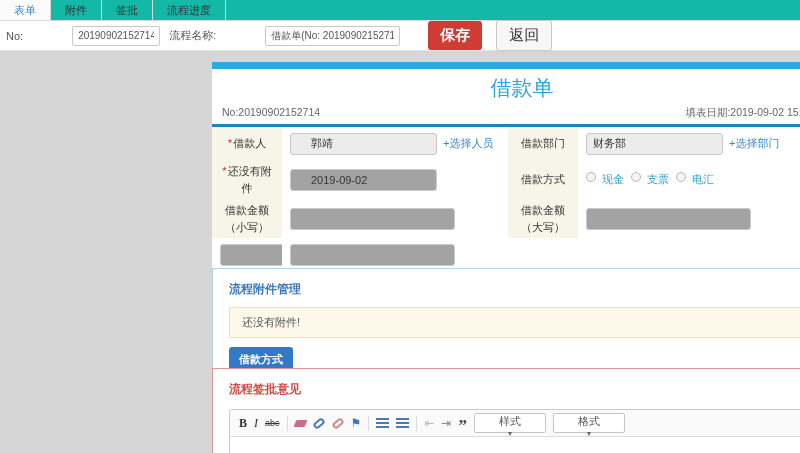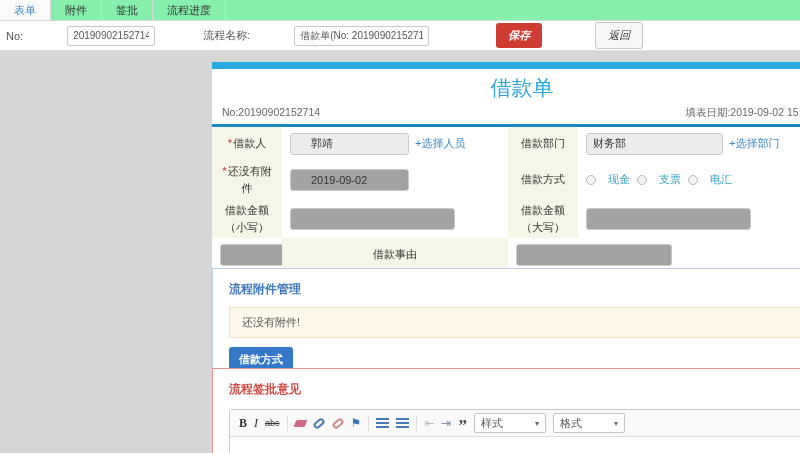"表单" .tabbar { background: #86efac -> #14b8a6 }
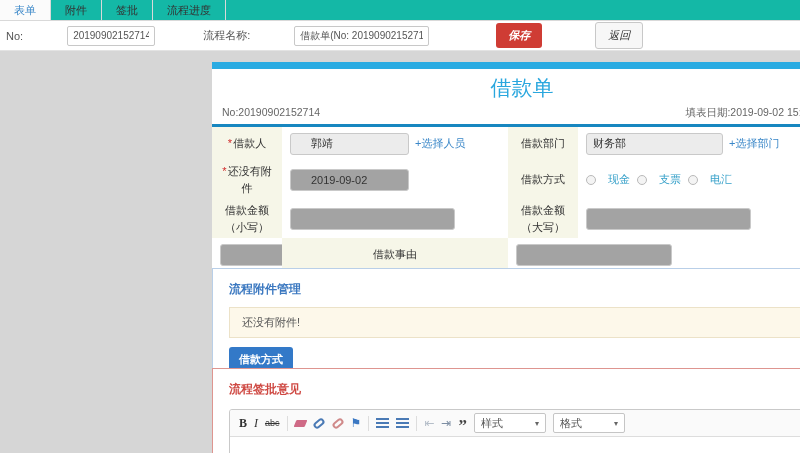"No:" .actionbar { gap: 39px -> none }
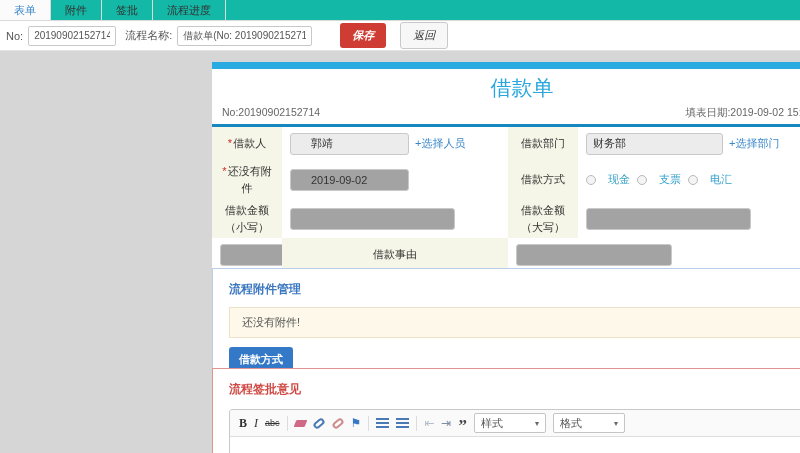"20190902152714" .txt-input { margin-left: none -> 44px }
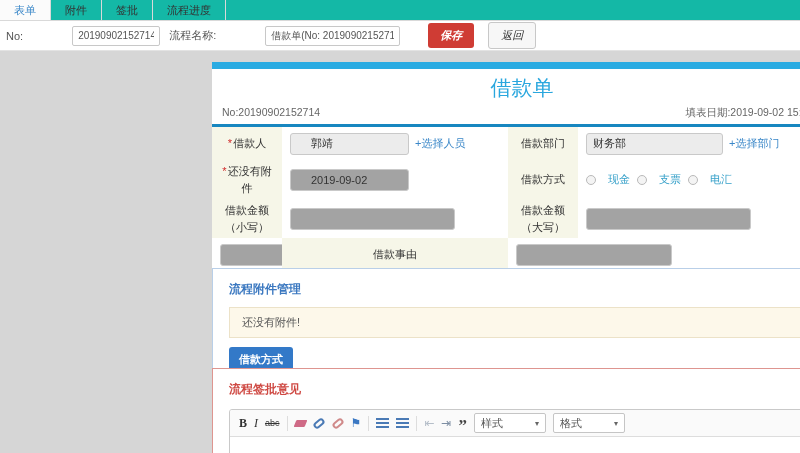"保存" .btn { font-size: 11px -> 15px; font-style: italic -> none }
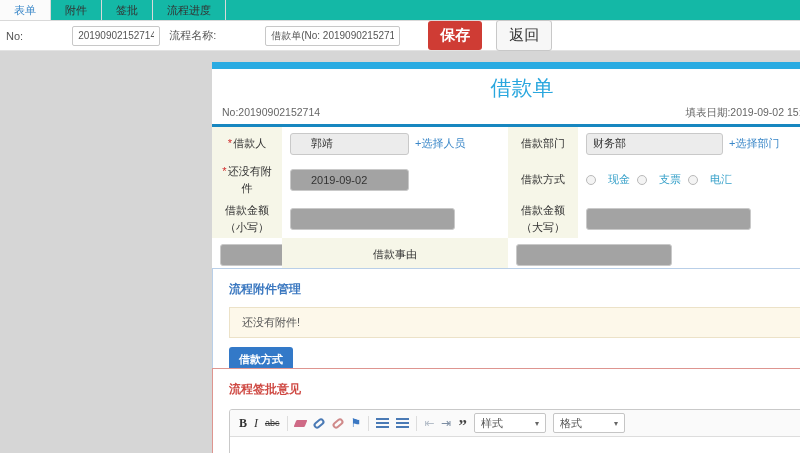"郭靖" .w147 { width: 119px -> 147px }
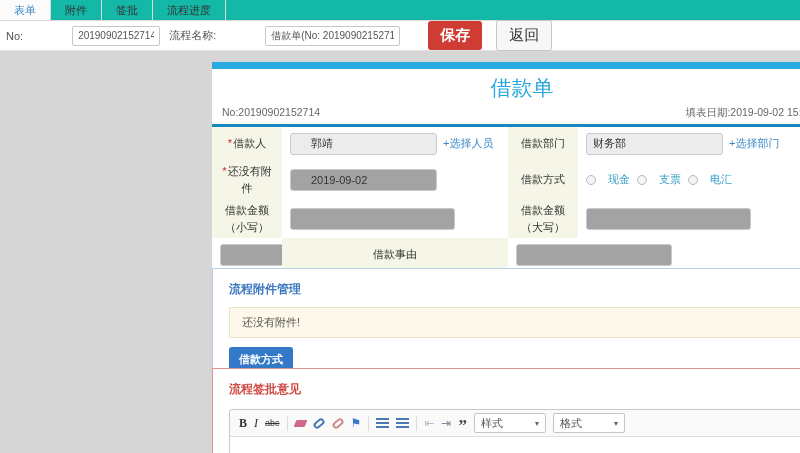"现金" .radio-opt { align-items: center -> flex-start; gap: 12px -> 6px }
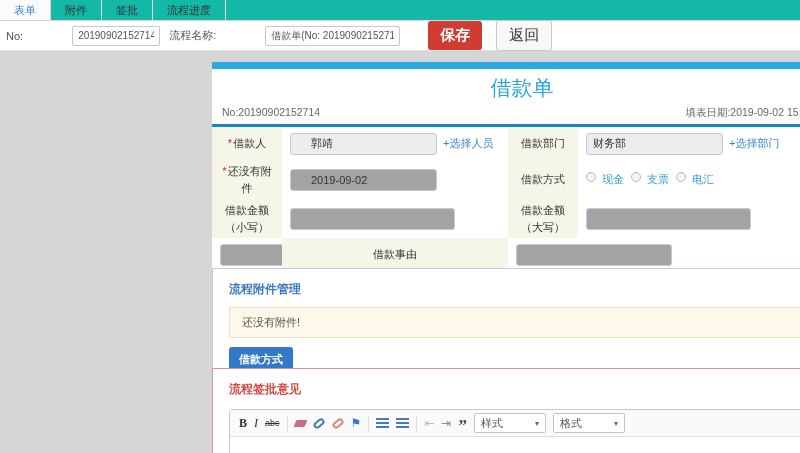"借款事由" div.lbl { html: <div>借款事由</div> -> none }
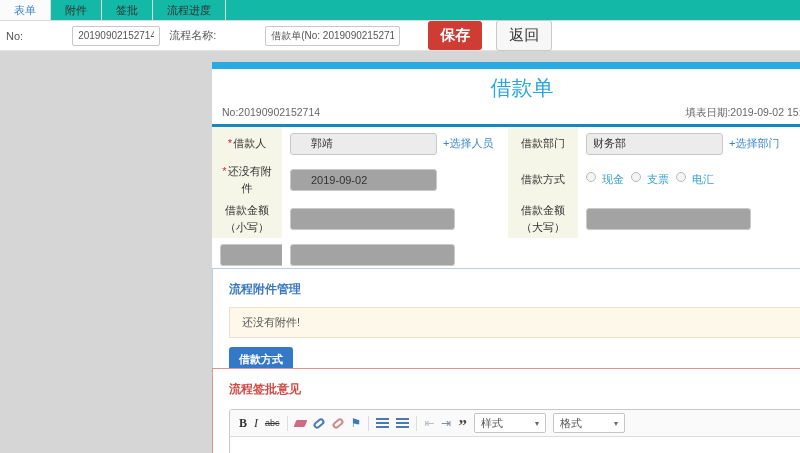"样式" .dropdown { flex-direction: none -> column }
